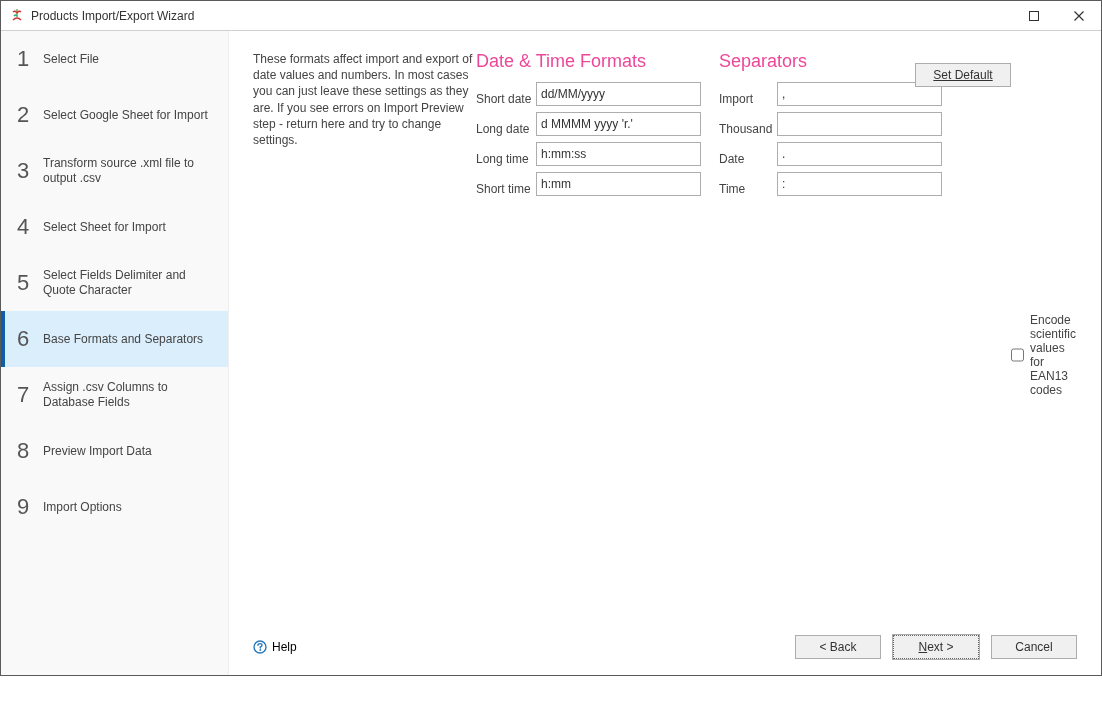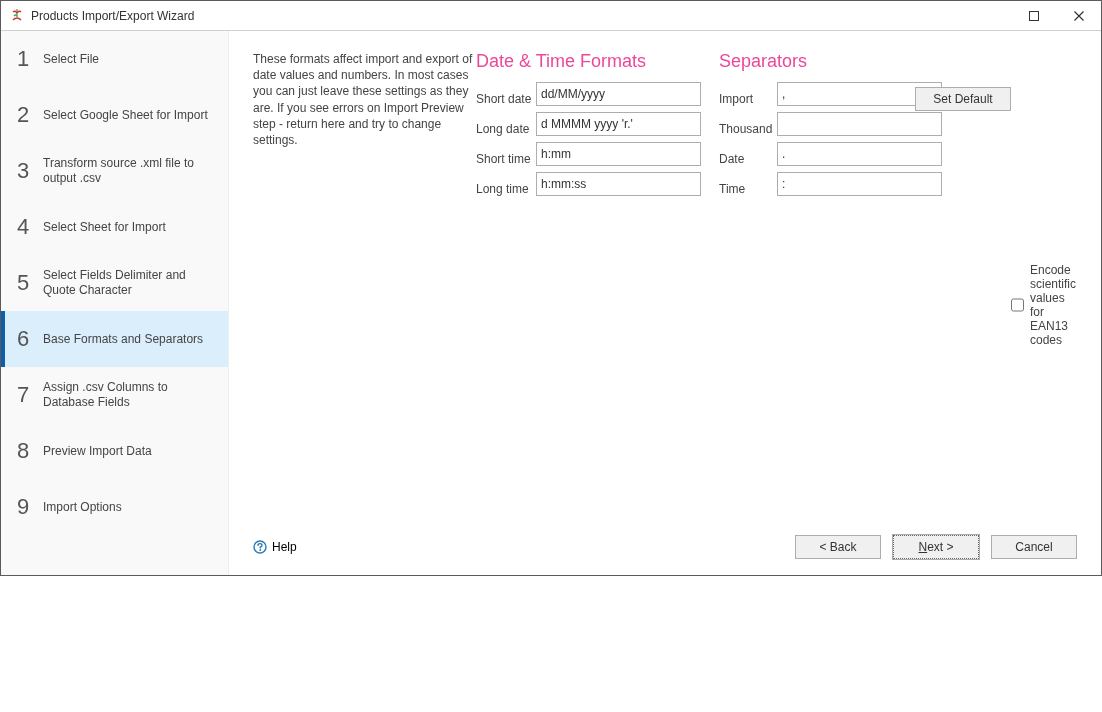"Products Import/Export Wizard" .window { height: 576px -> 676px }
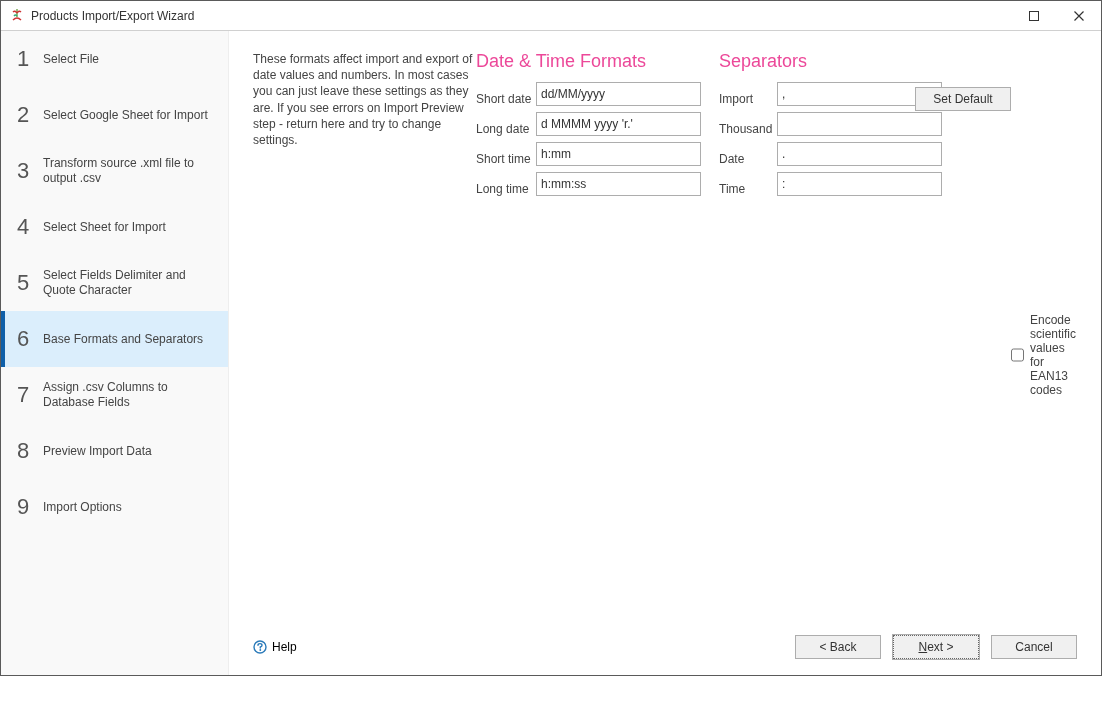"Set Default" .set-default-row { margin-top: 36px -> 12px; text-decoration: none -> underline }
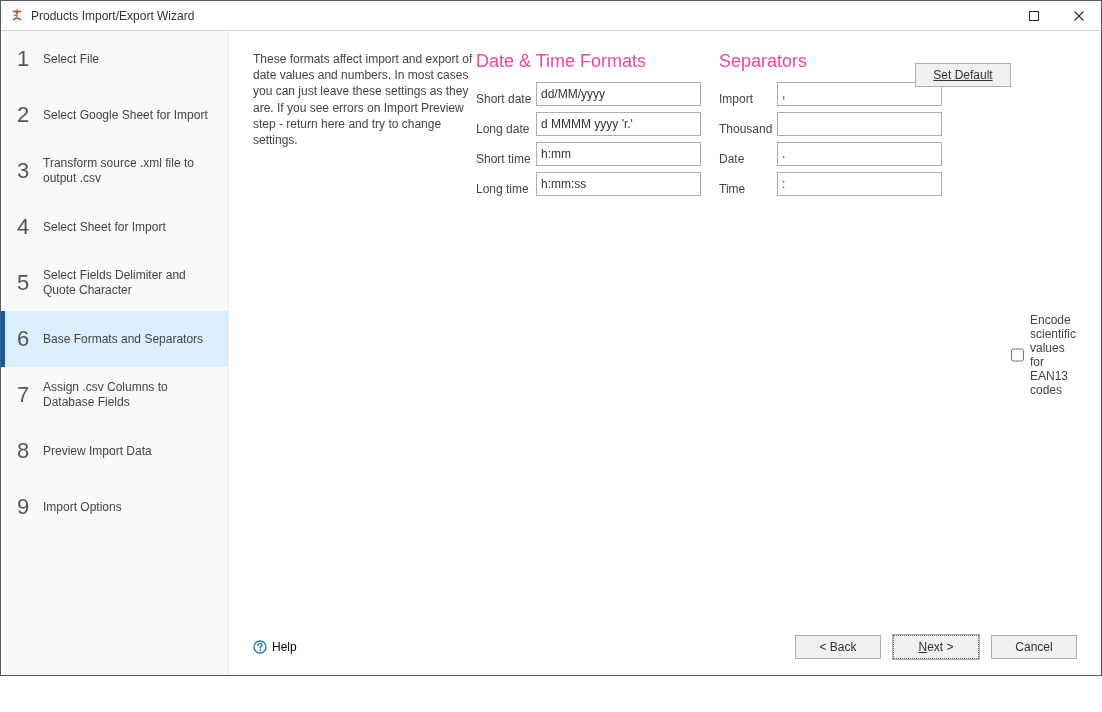"Short time" div.form-row { order: before "Long time" -> after "Long time" }
